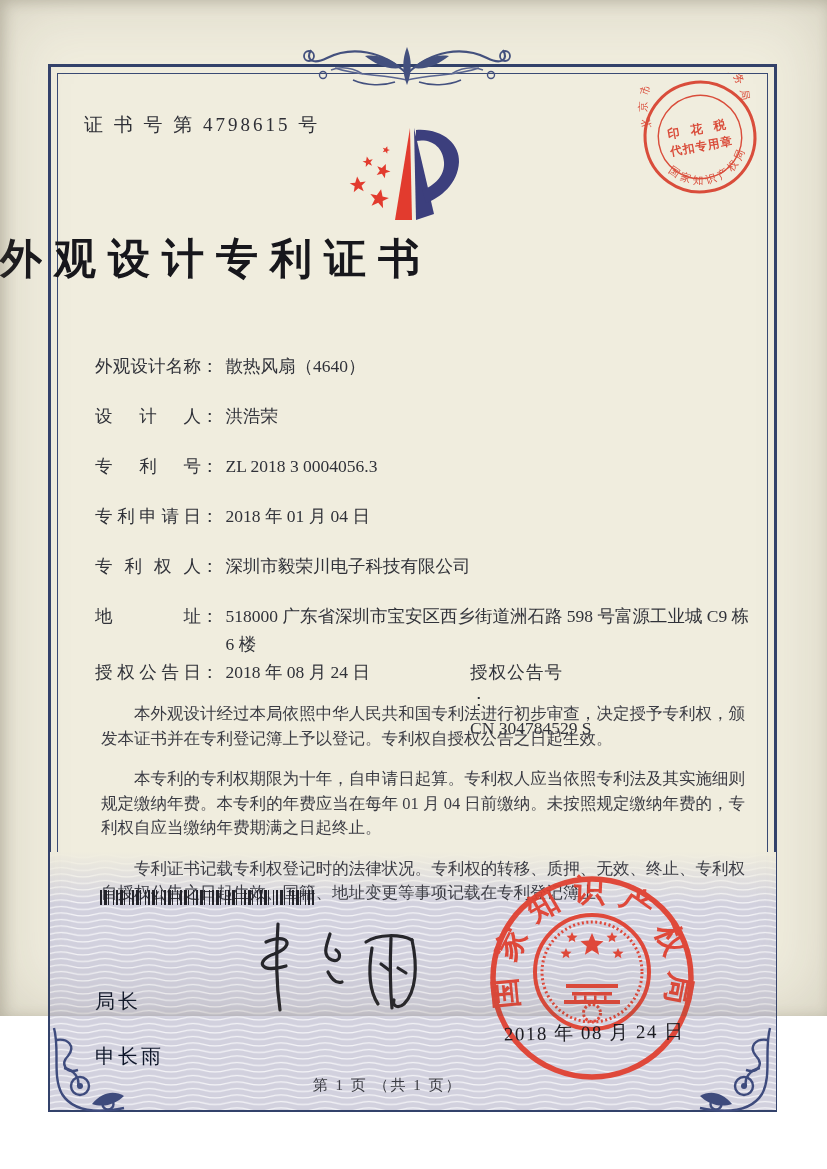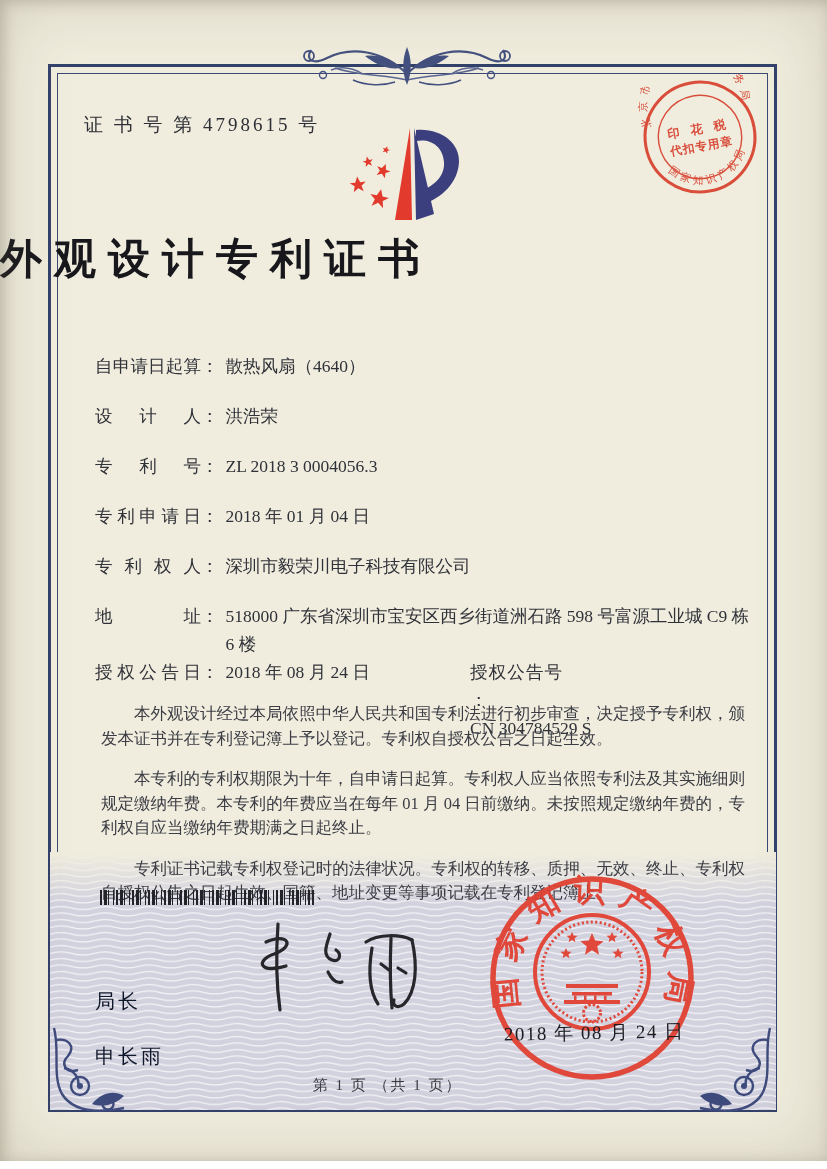"证 书 号 第 4798615" .page { height: 1161px -> 1016px }
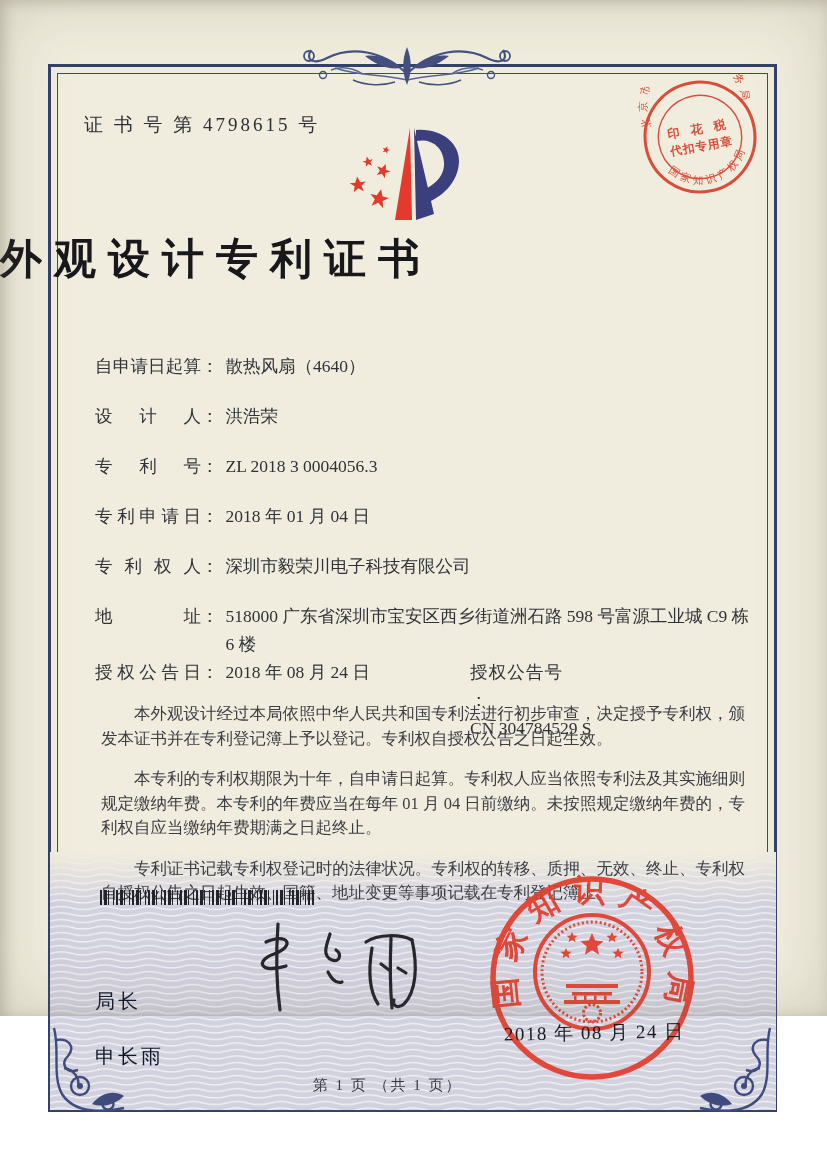"自申请日起算" span.flabel { text: 自申请日起算 -> 外观设计名称 }
